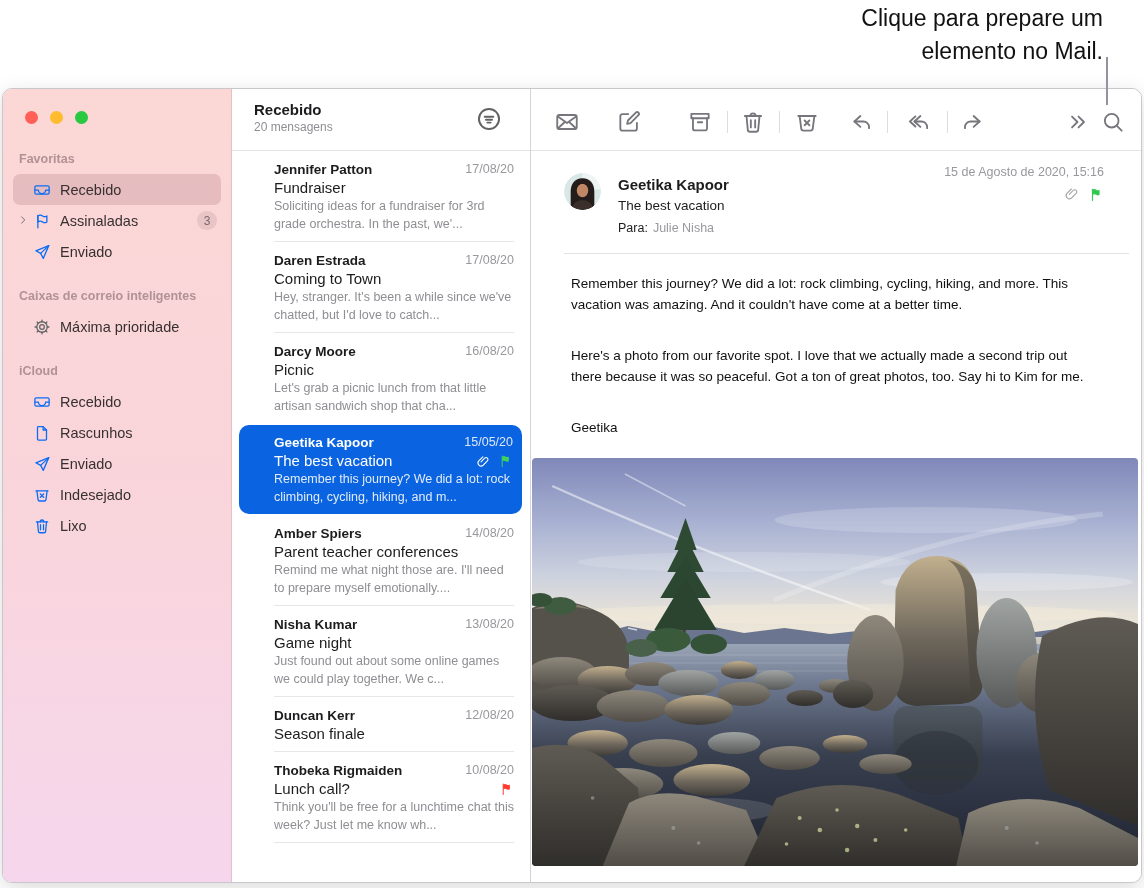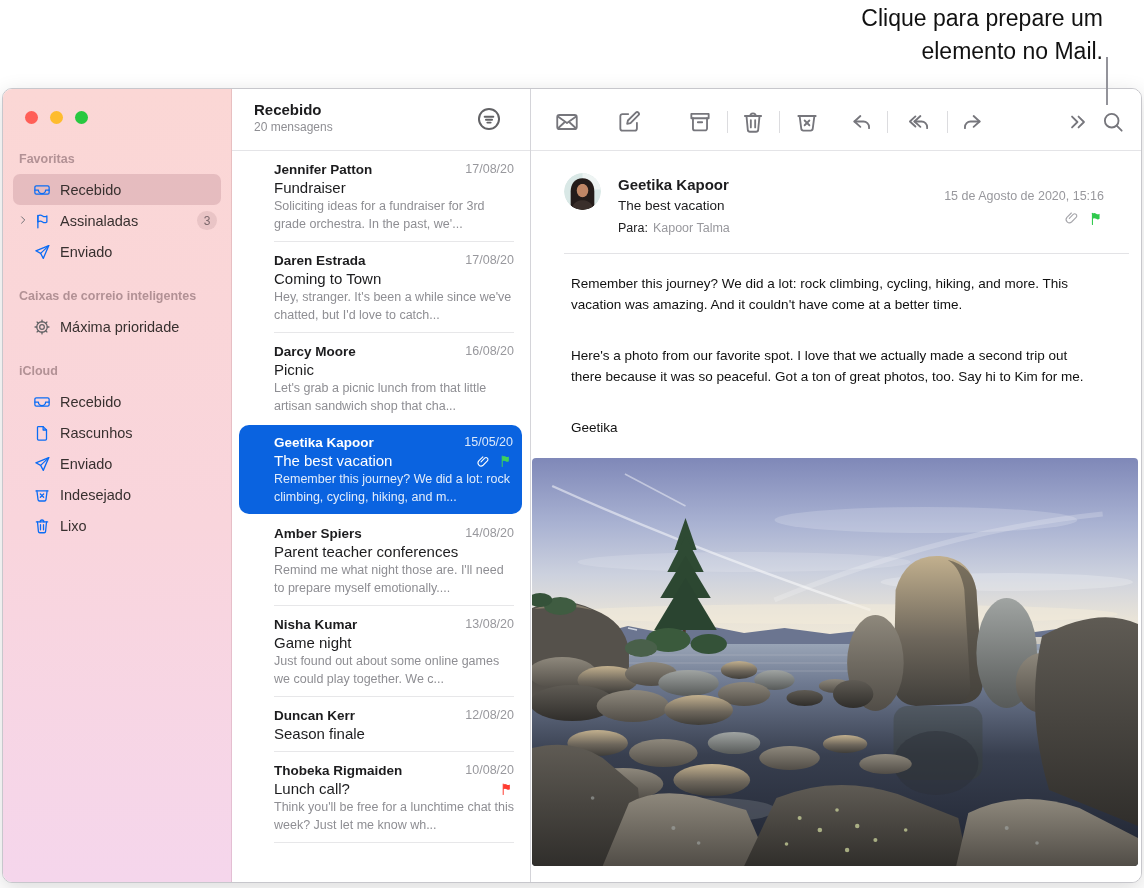"15 de Agosto de 2020," .mh-right { top: 38px -> 14px }
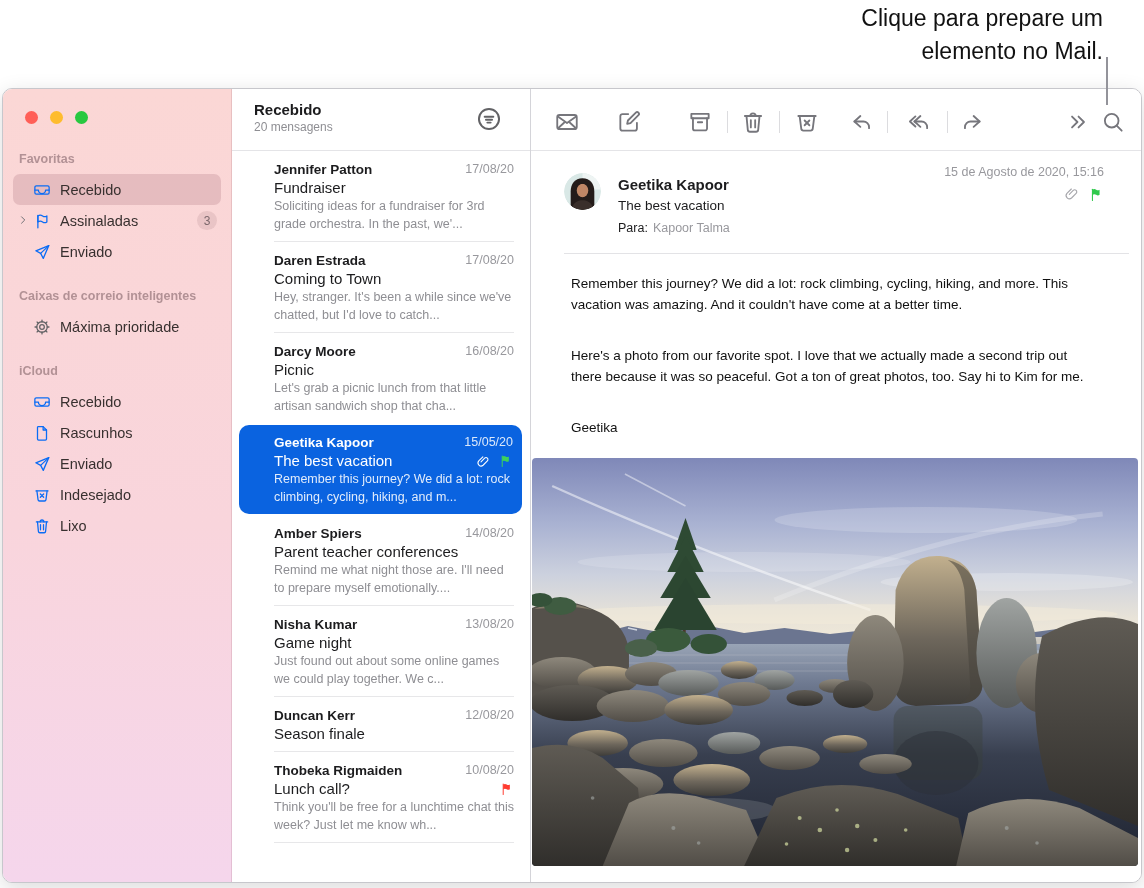"Kapoor Talma" span.recipient { text: Kapoor Talma -> Julie Nisha }
